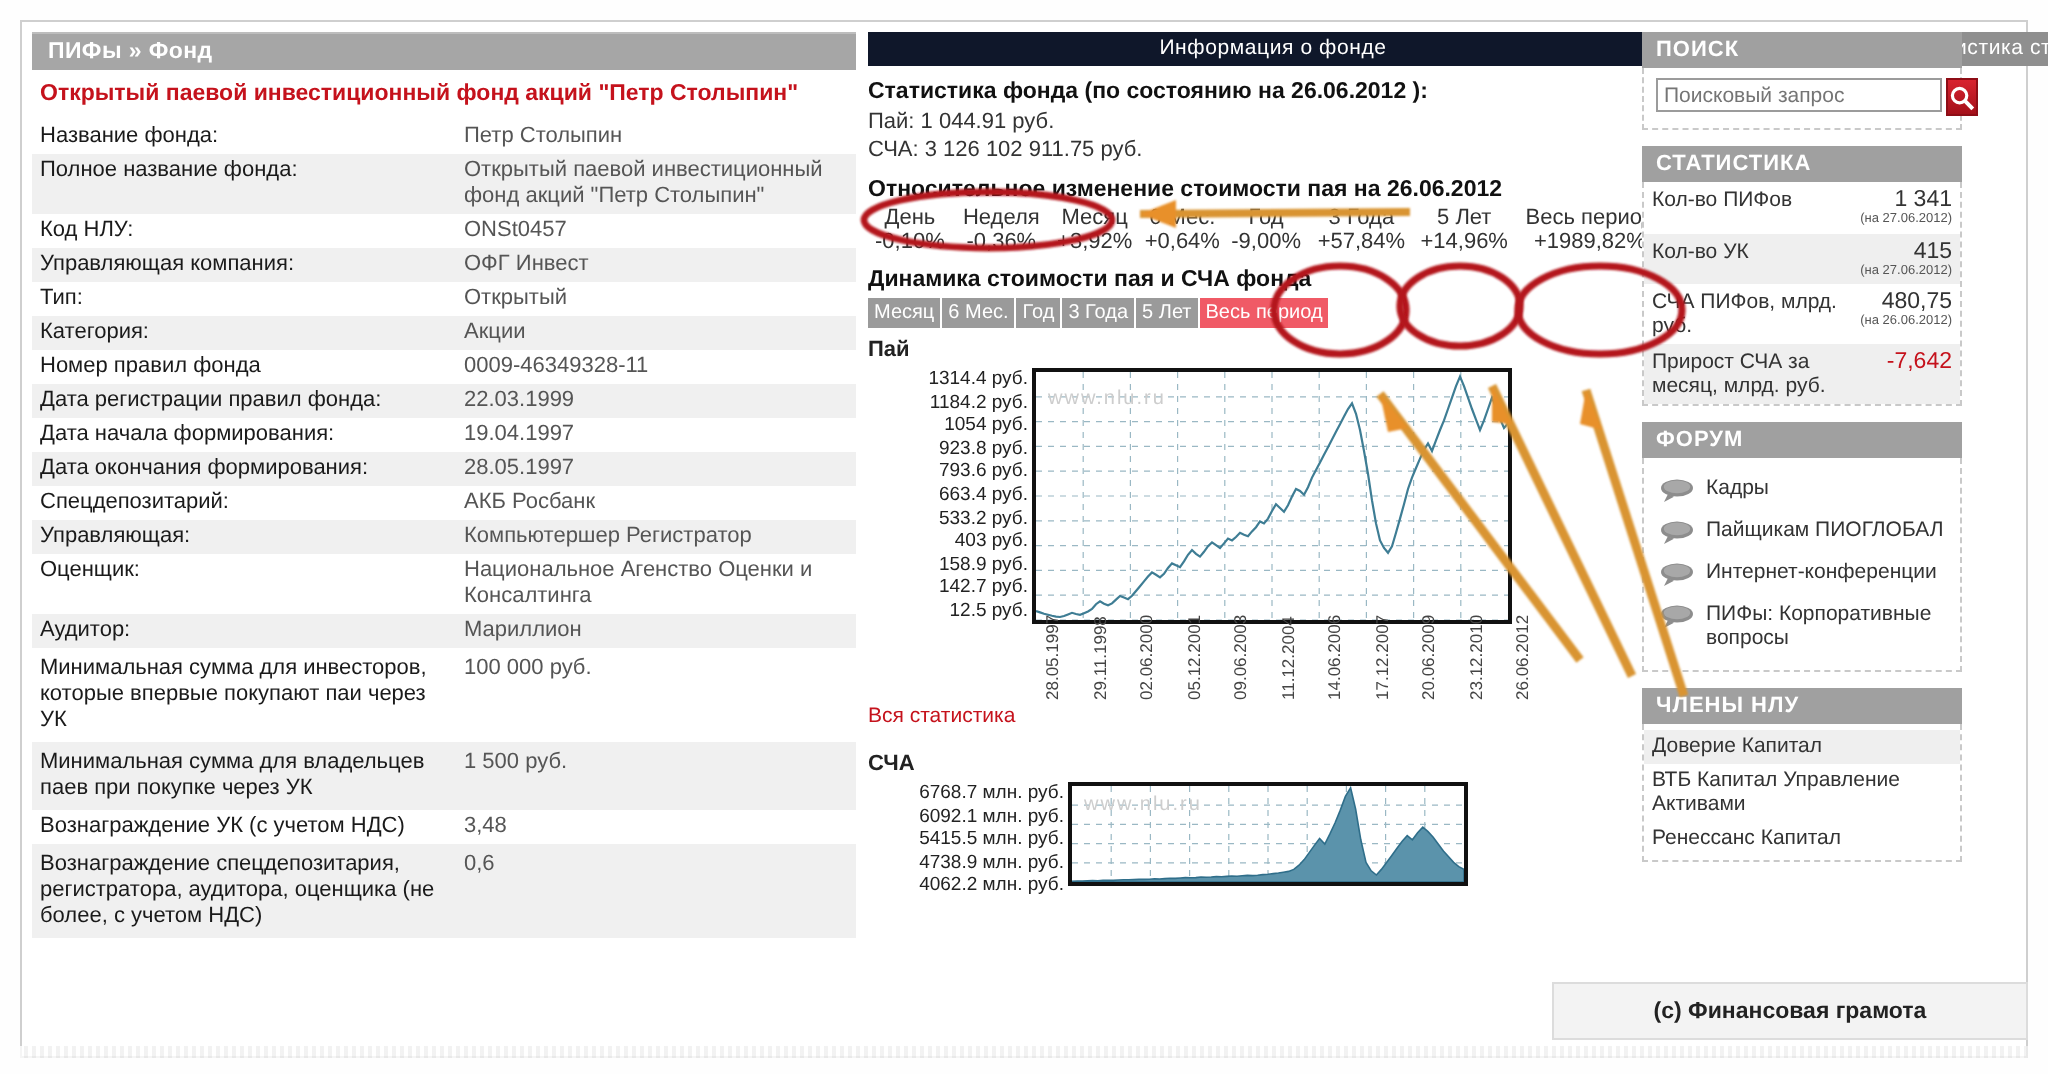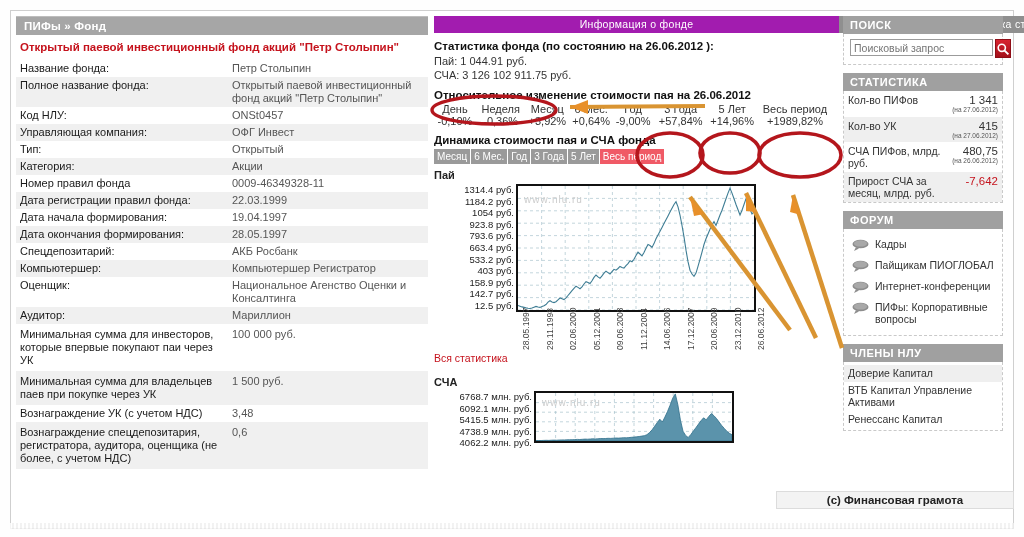"Информация о фонде" .tab.active { background: #a21caf -> #0f172a }
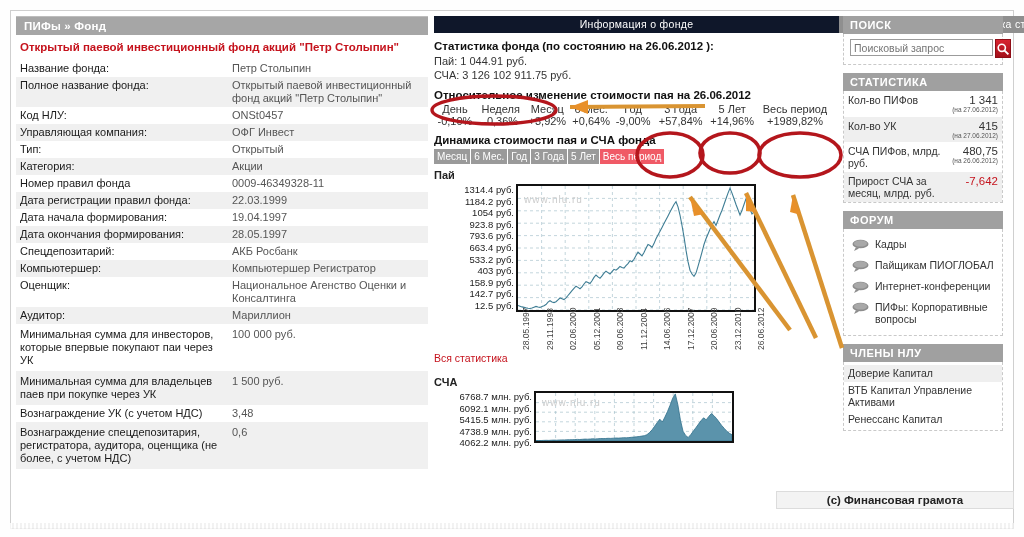"ПОИСК" #rightcol { left: 843px -> 821px }
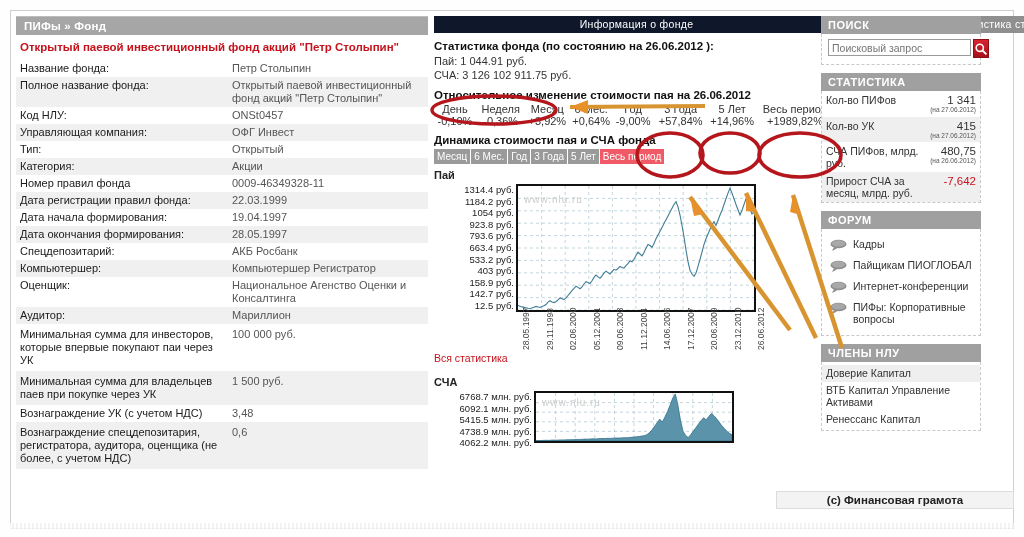"Компьютершер:" td.k { text: Компьютершер -> Управляющая }
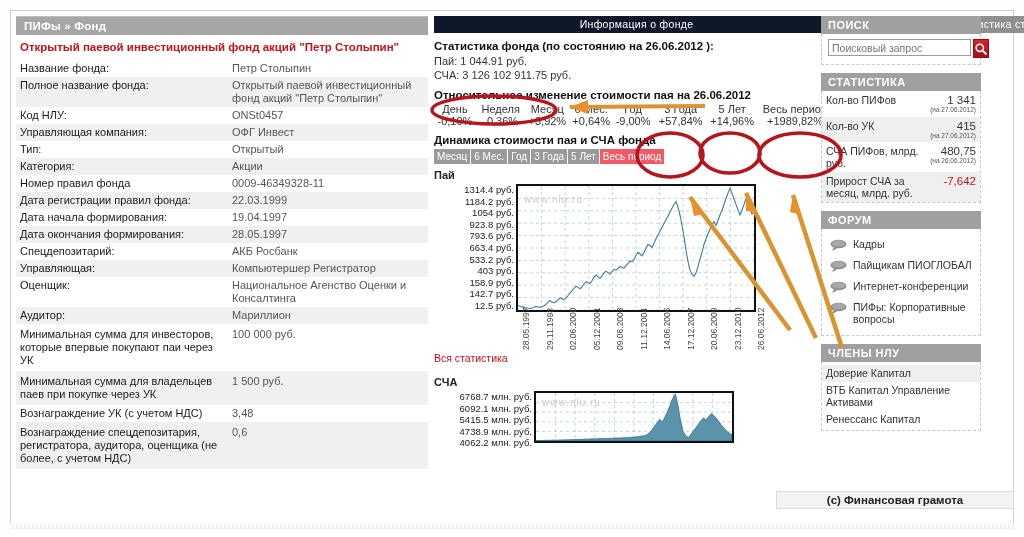"(c) Финансовая грамота" .copyright { height: 18px -> 29px }
